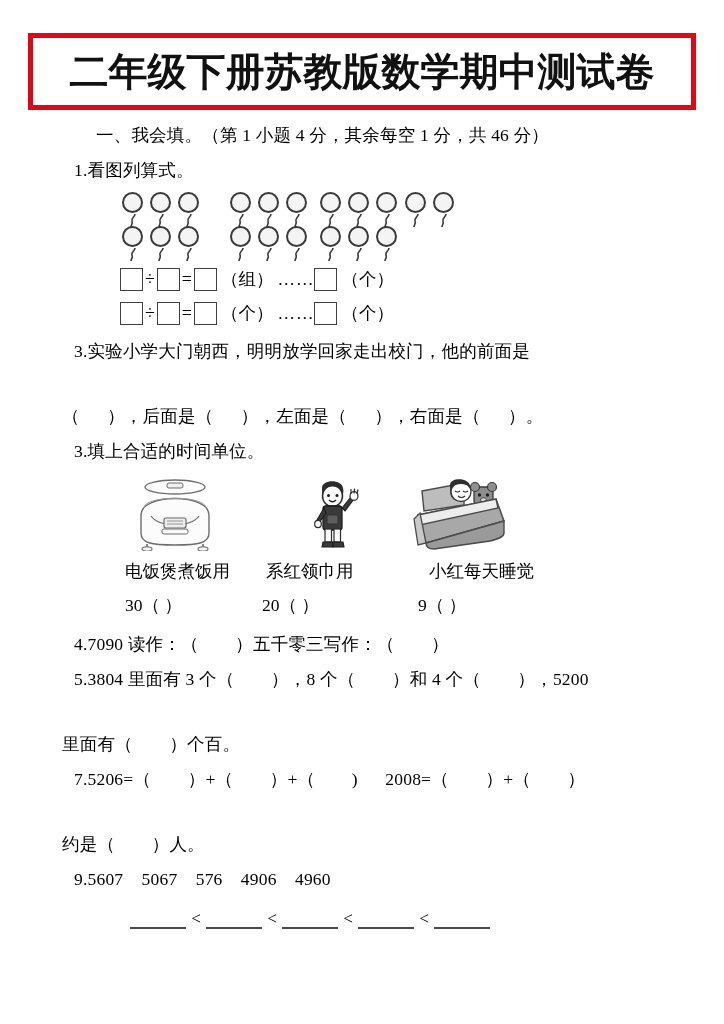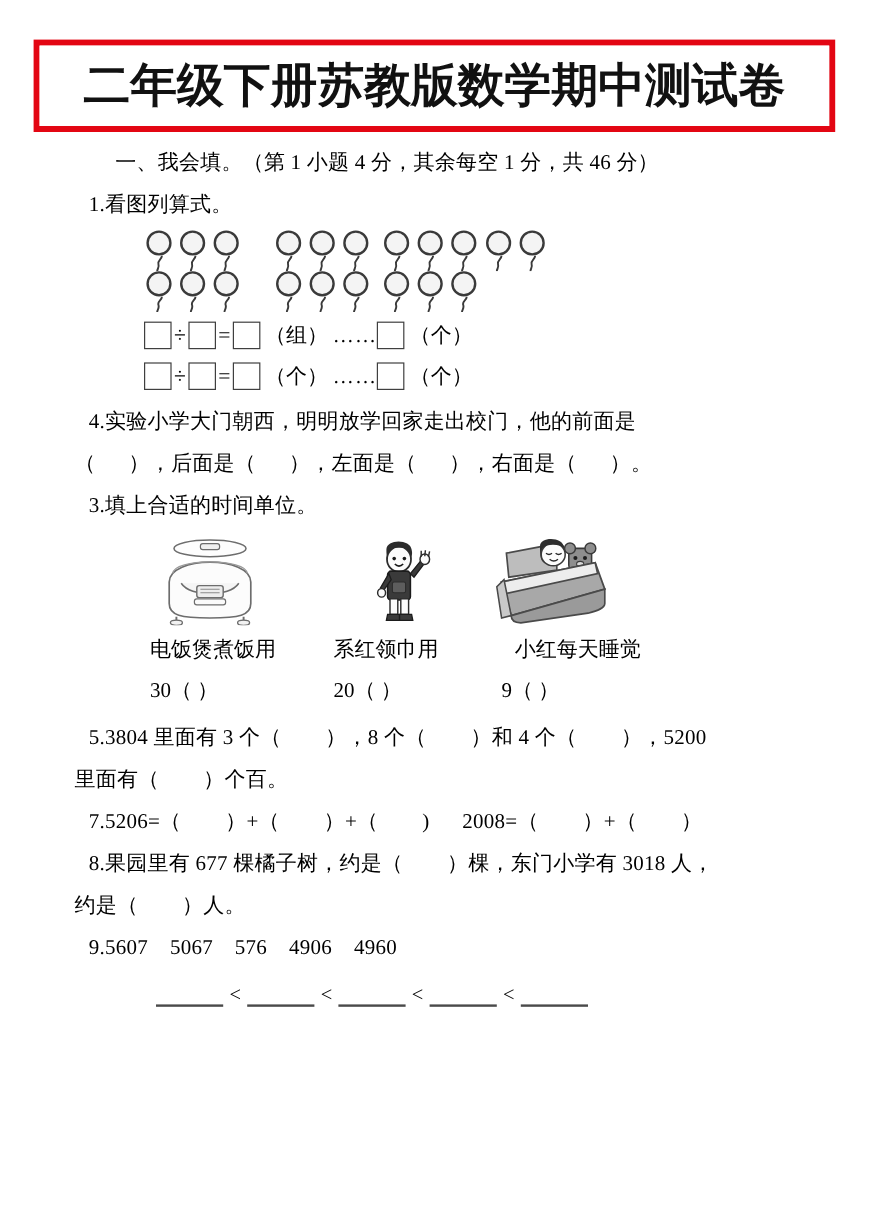"4.实验小学大门朝西，明明放学回家走出校门，他的前面是" div.line { text: 4 -> 3 }
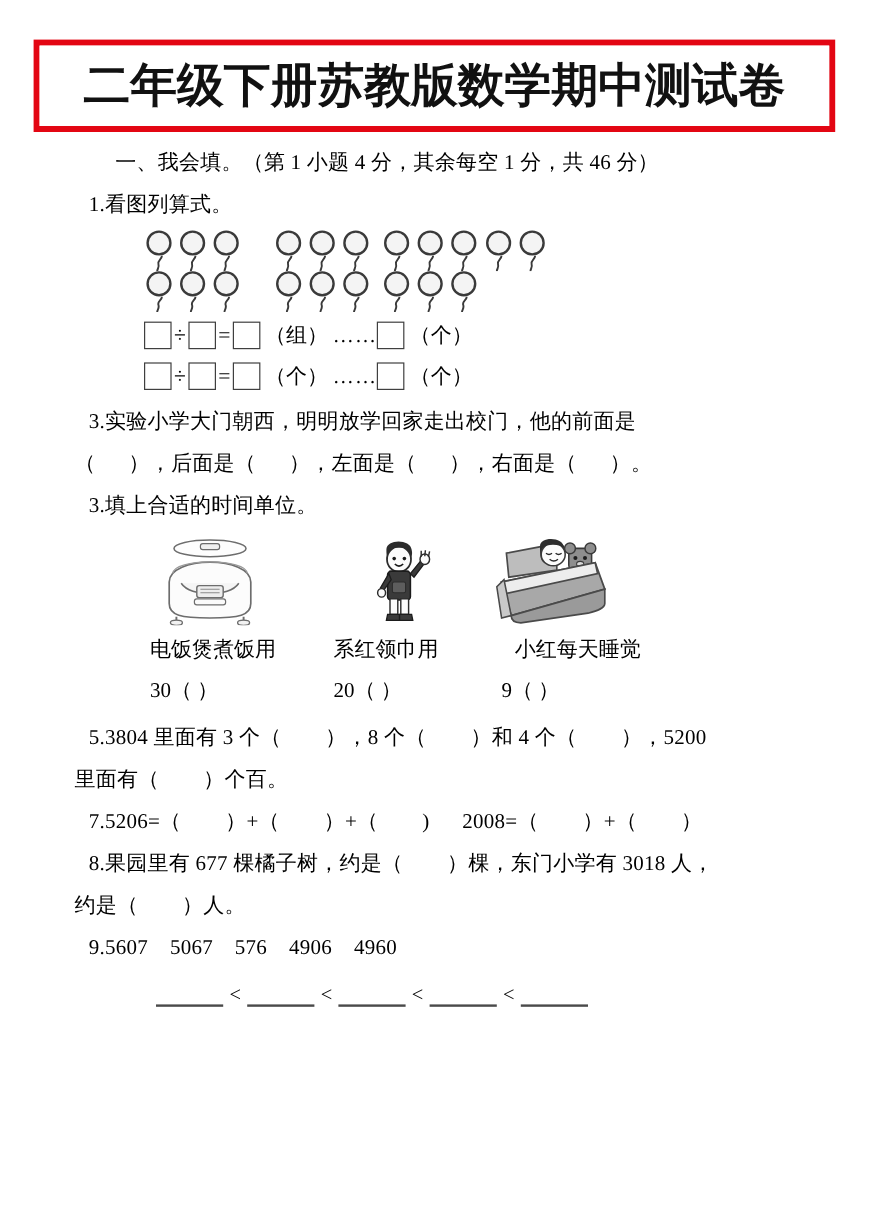"（ ），后面是（ ），左面是（ ），右面是（ ）。" .line.noindent { margin-top: none -> 30px }
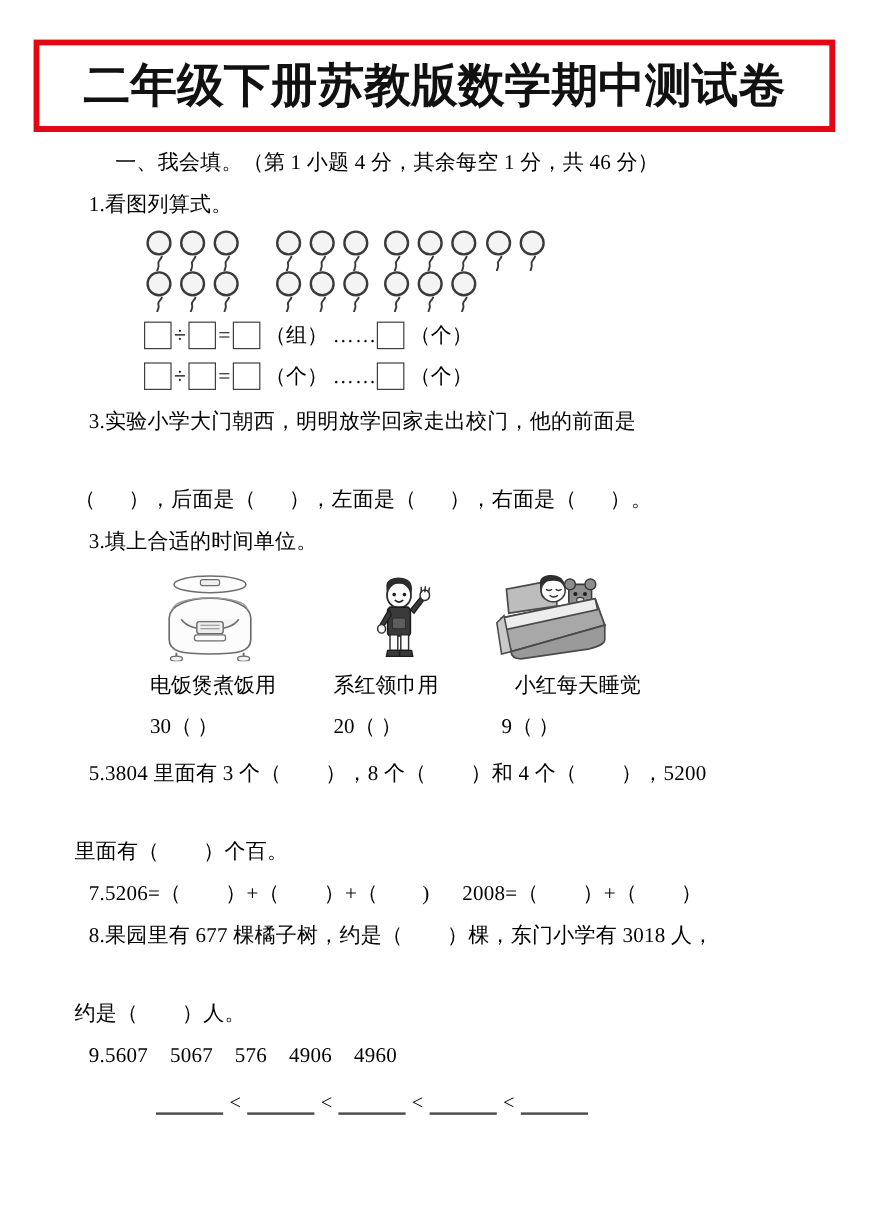"系红领巾用" span.lab { left: 278px -> 266px }
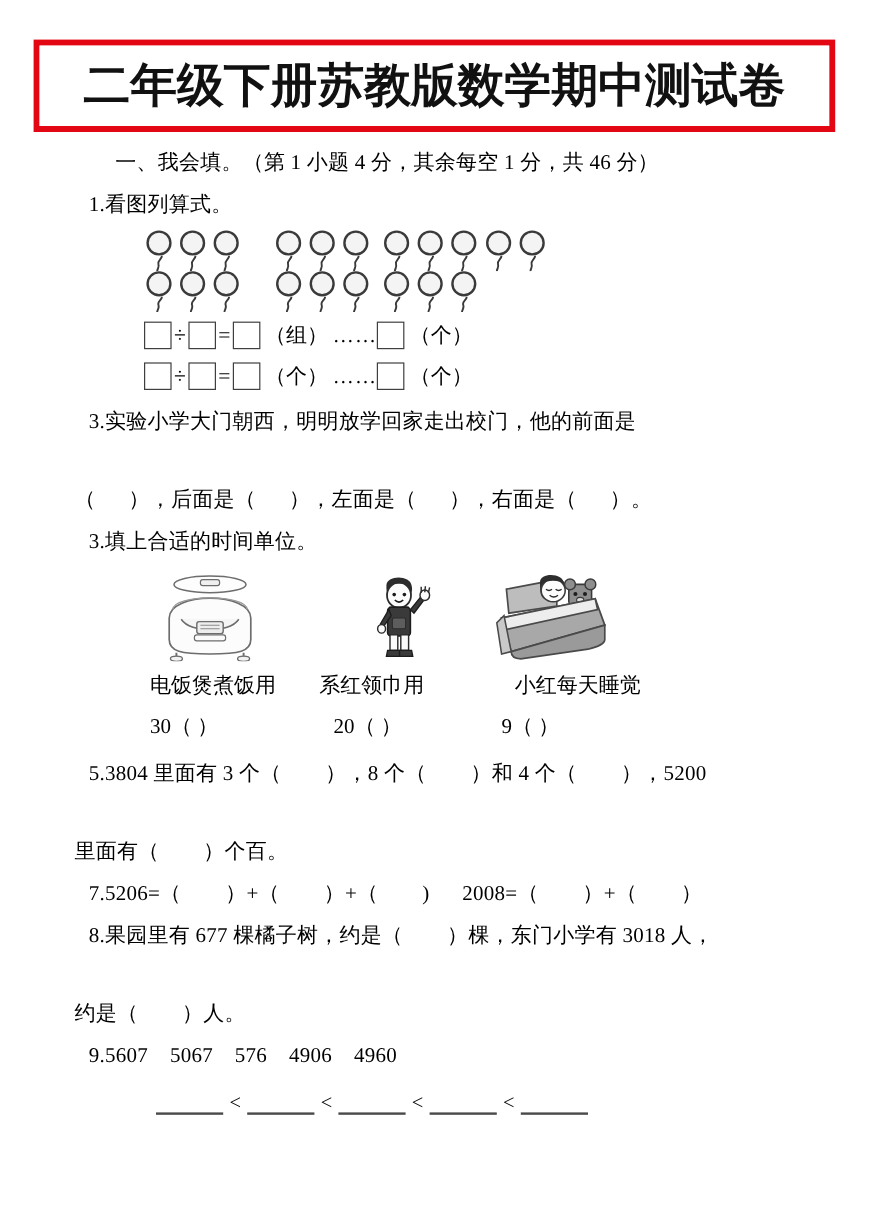"20（ ）" span.lab { left: 278px -> 262px }
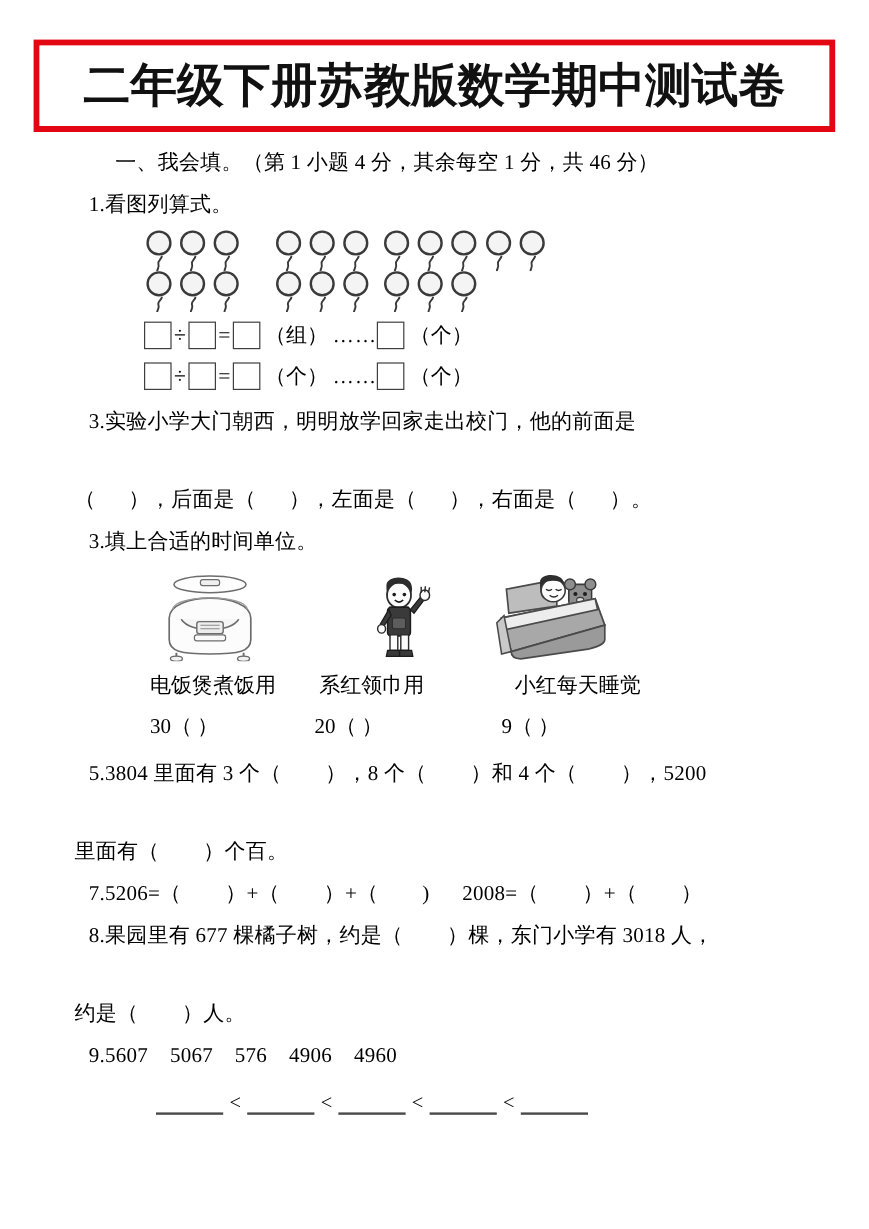"4.7090 读作：（ ）五千零三写作：（ ）" div.line { html: none -> <div>4.7090 读作：（ ）五千零三写作：（ ）</div> }
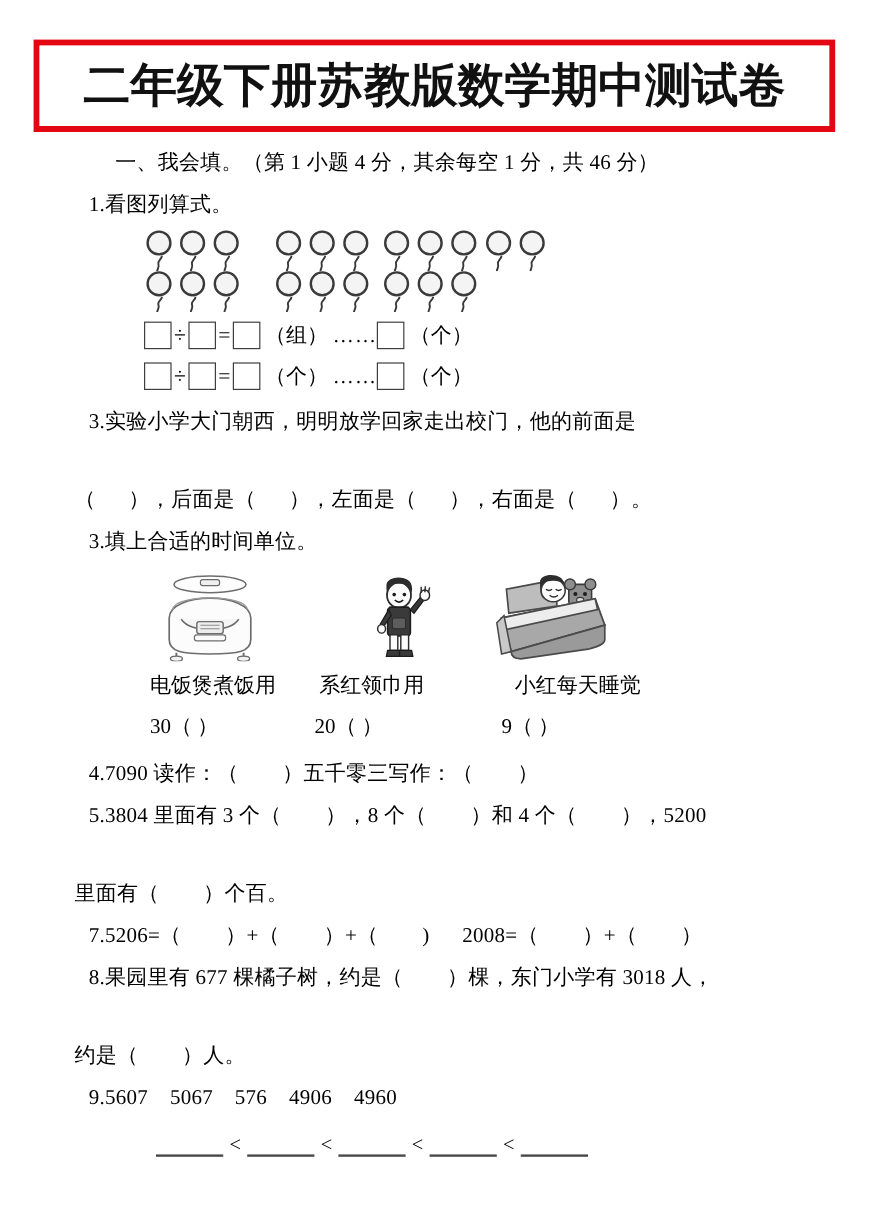"8.果园里有 677 棵橘子树，约是（ ）棵，东门小学有 3018" div.line { html: <div>8.果园里有 677 棵橘子树，约是（ ）棵，东门小学有 3018 人，</div> -> none }
